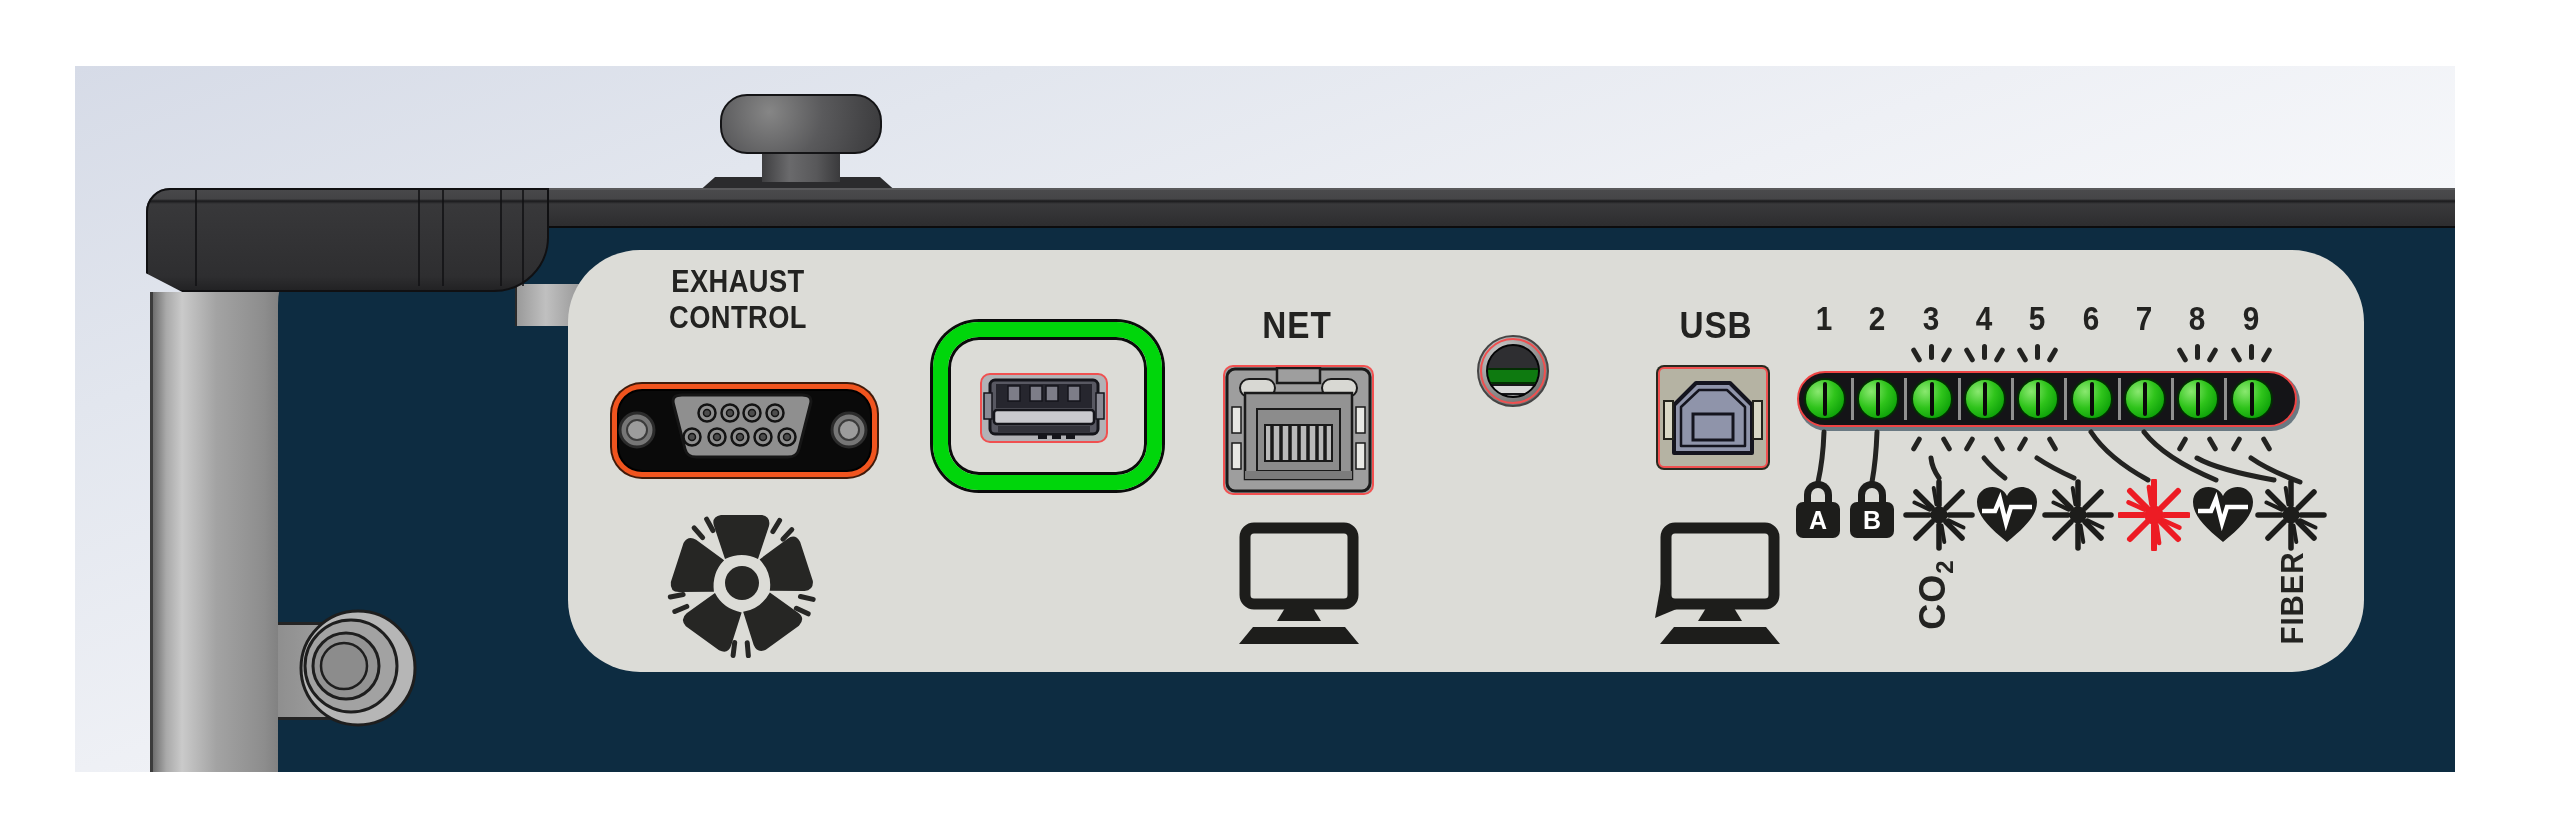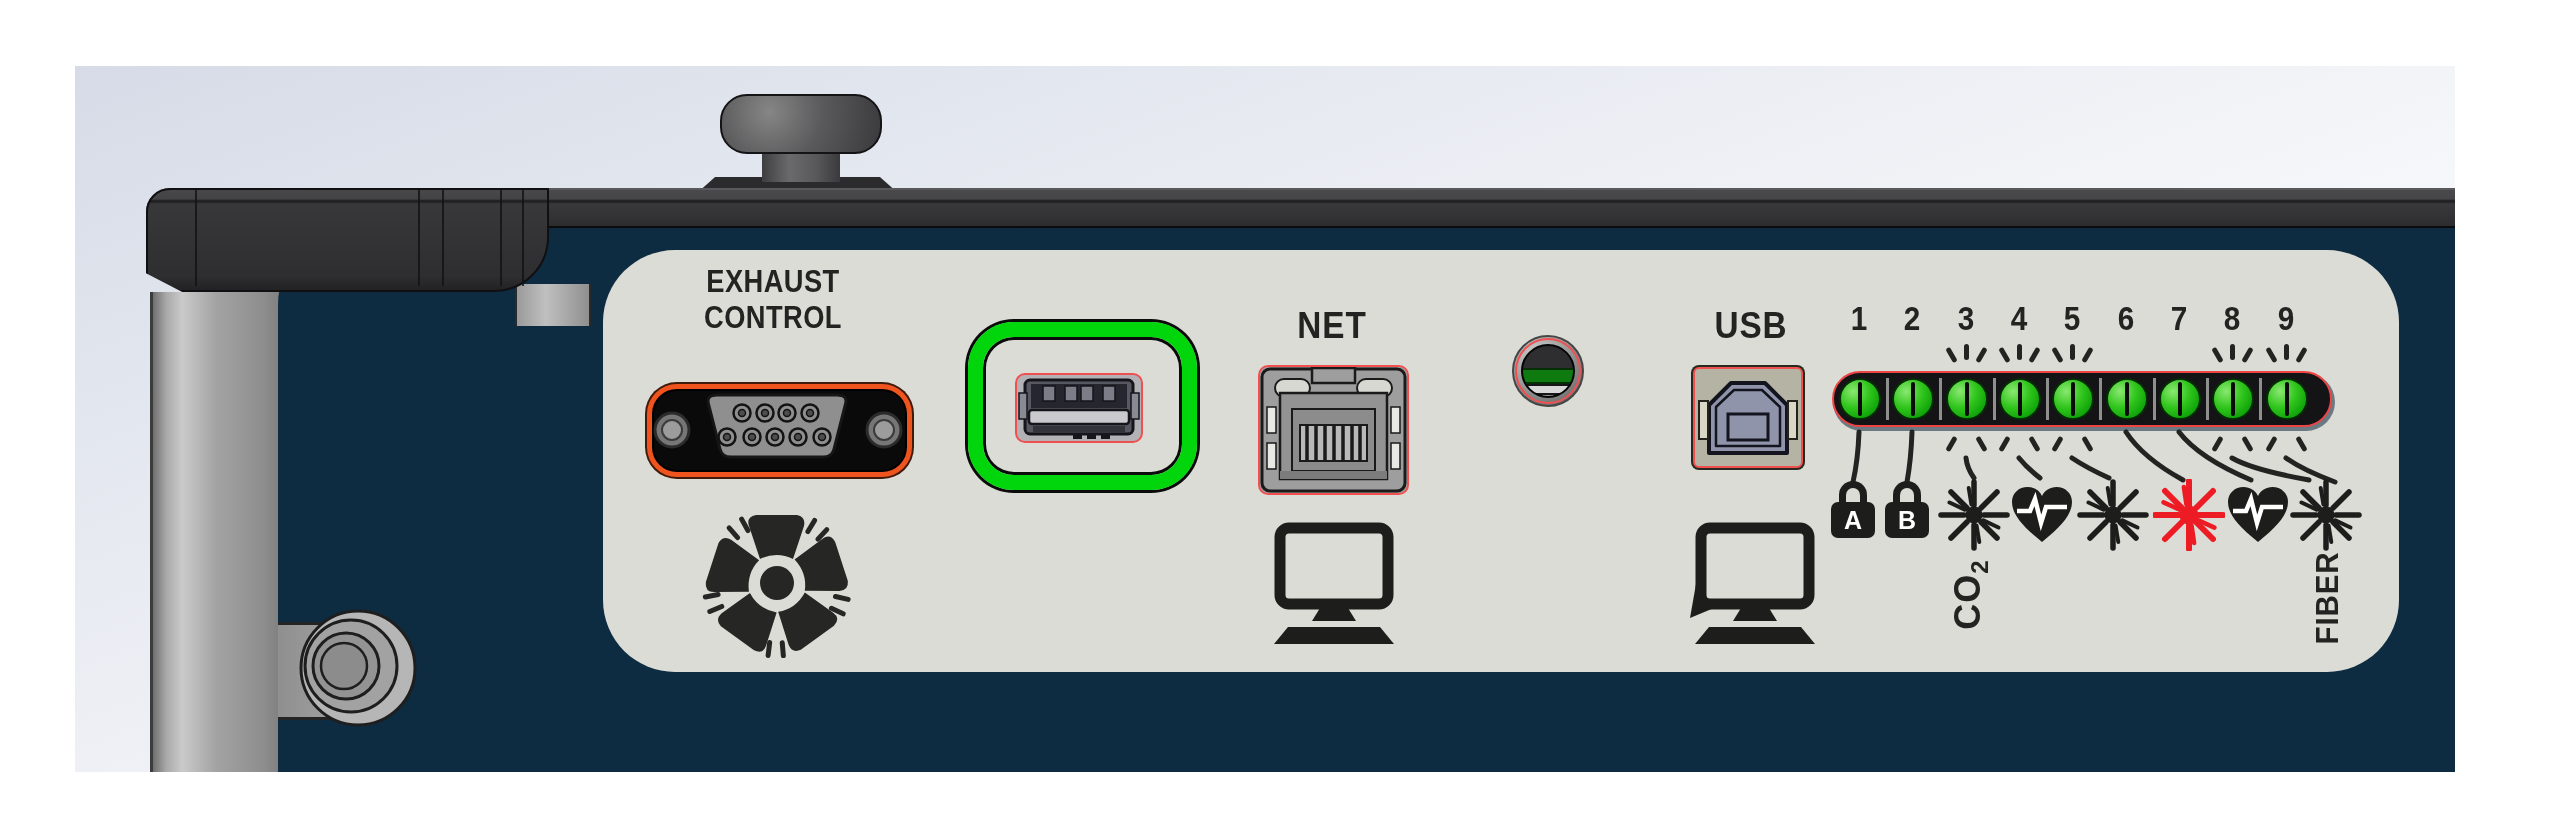"EXHAUST" .plate { margin-left: 35px -> none }
